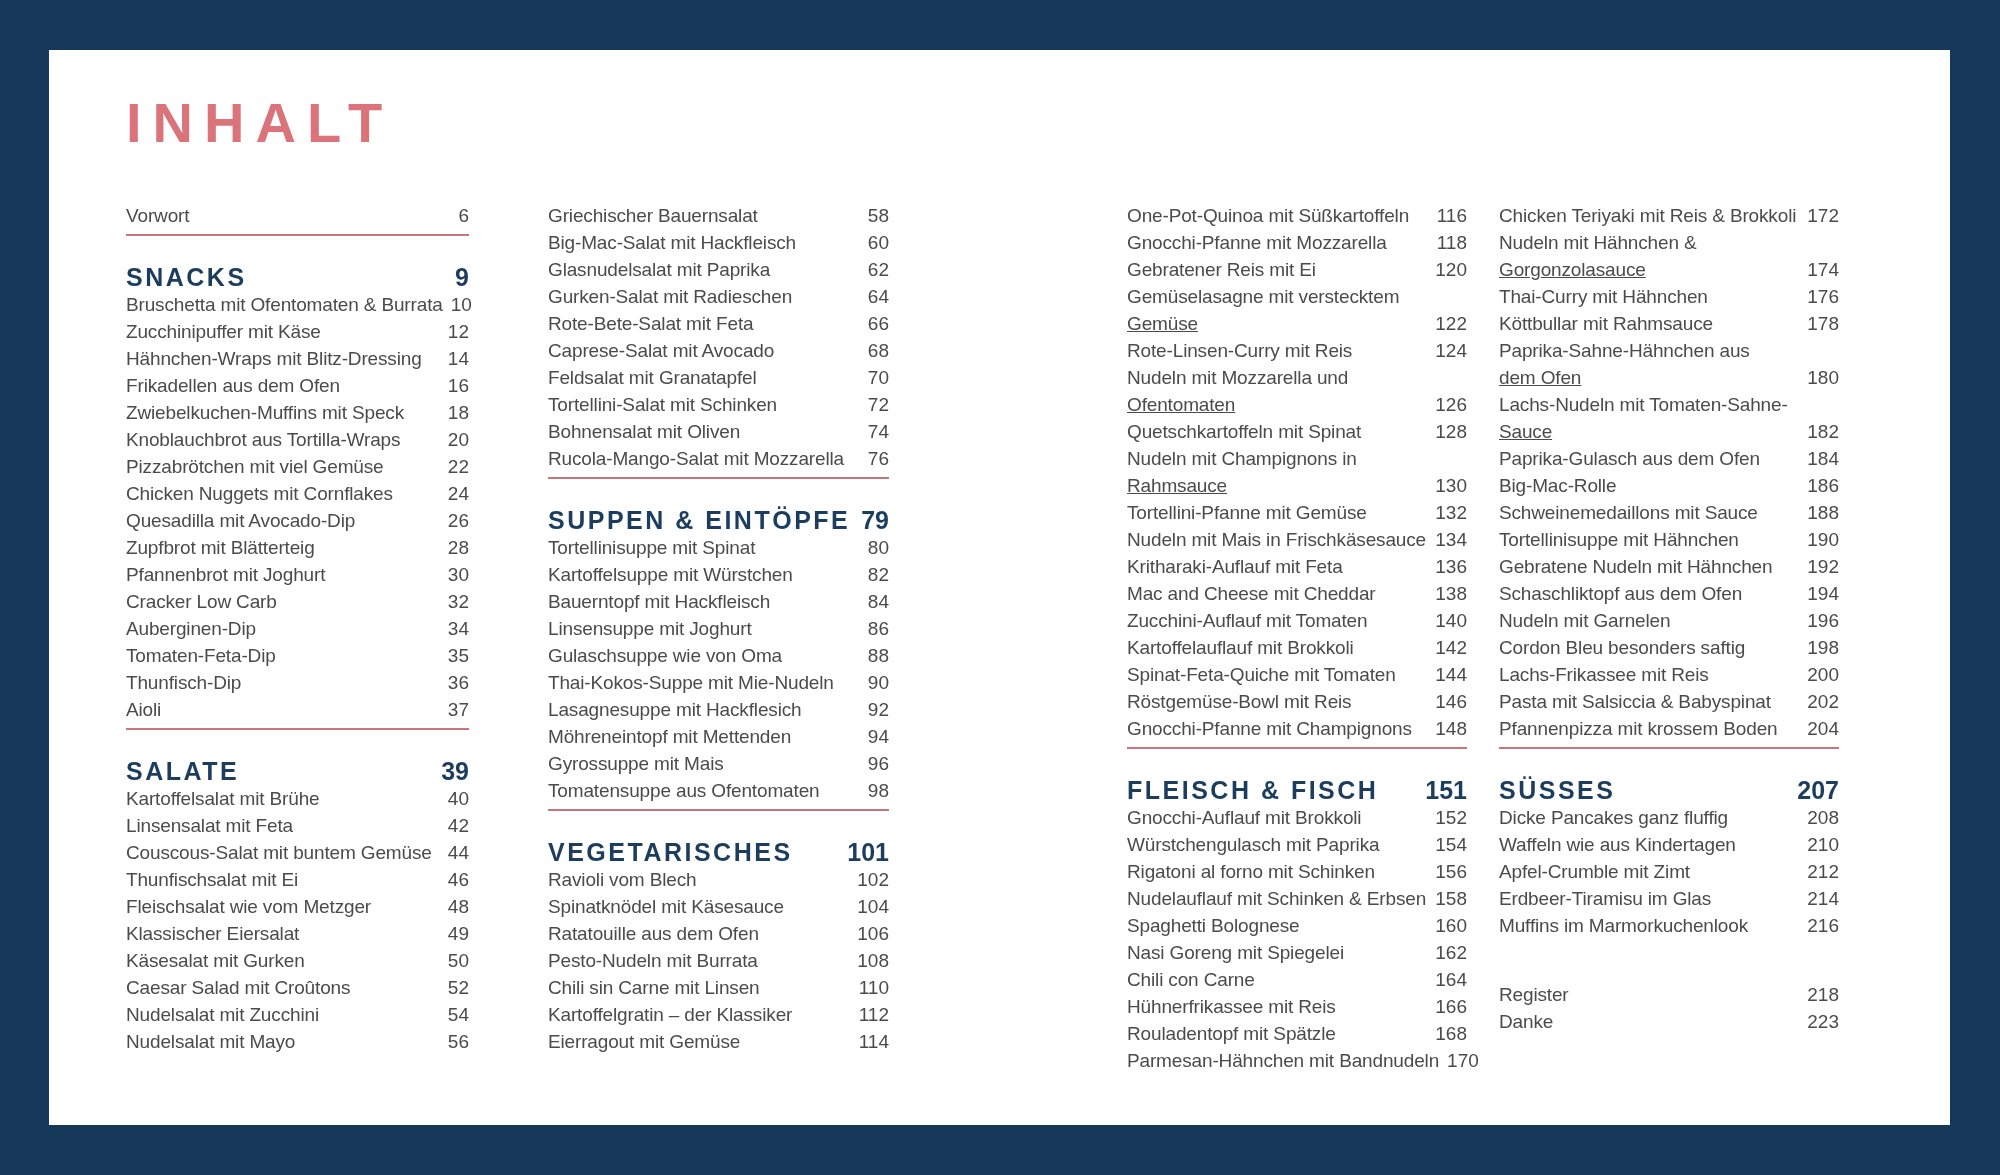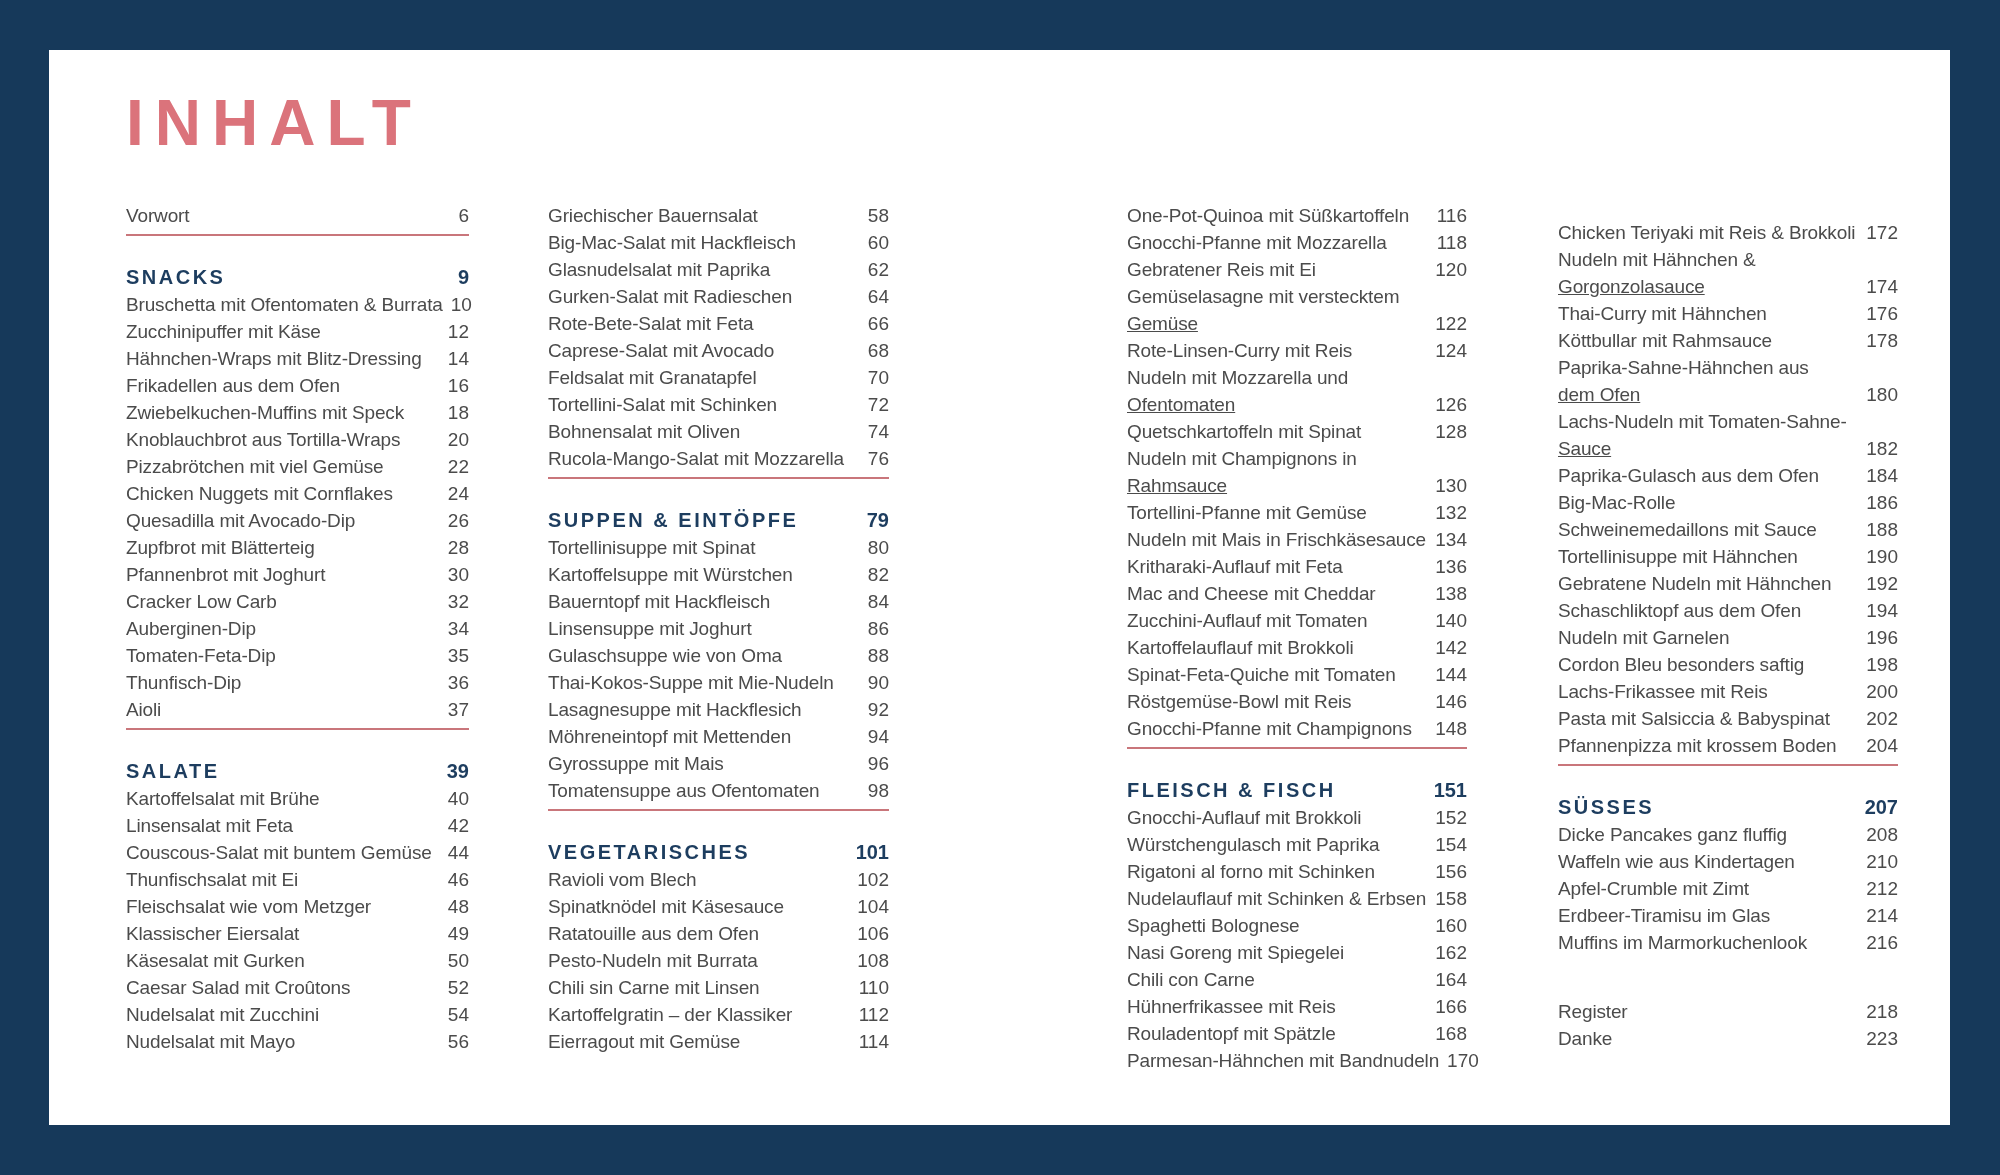"INHALT" .title { font-size: 64px -> 56px }
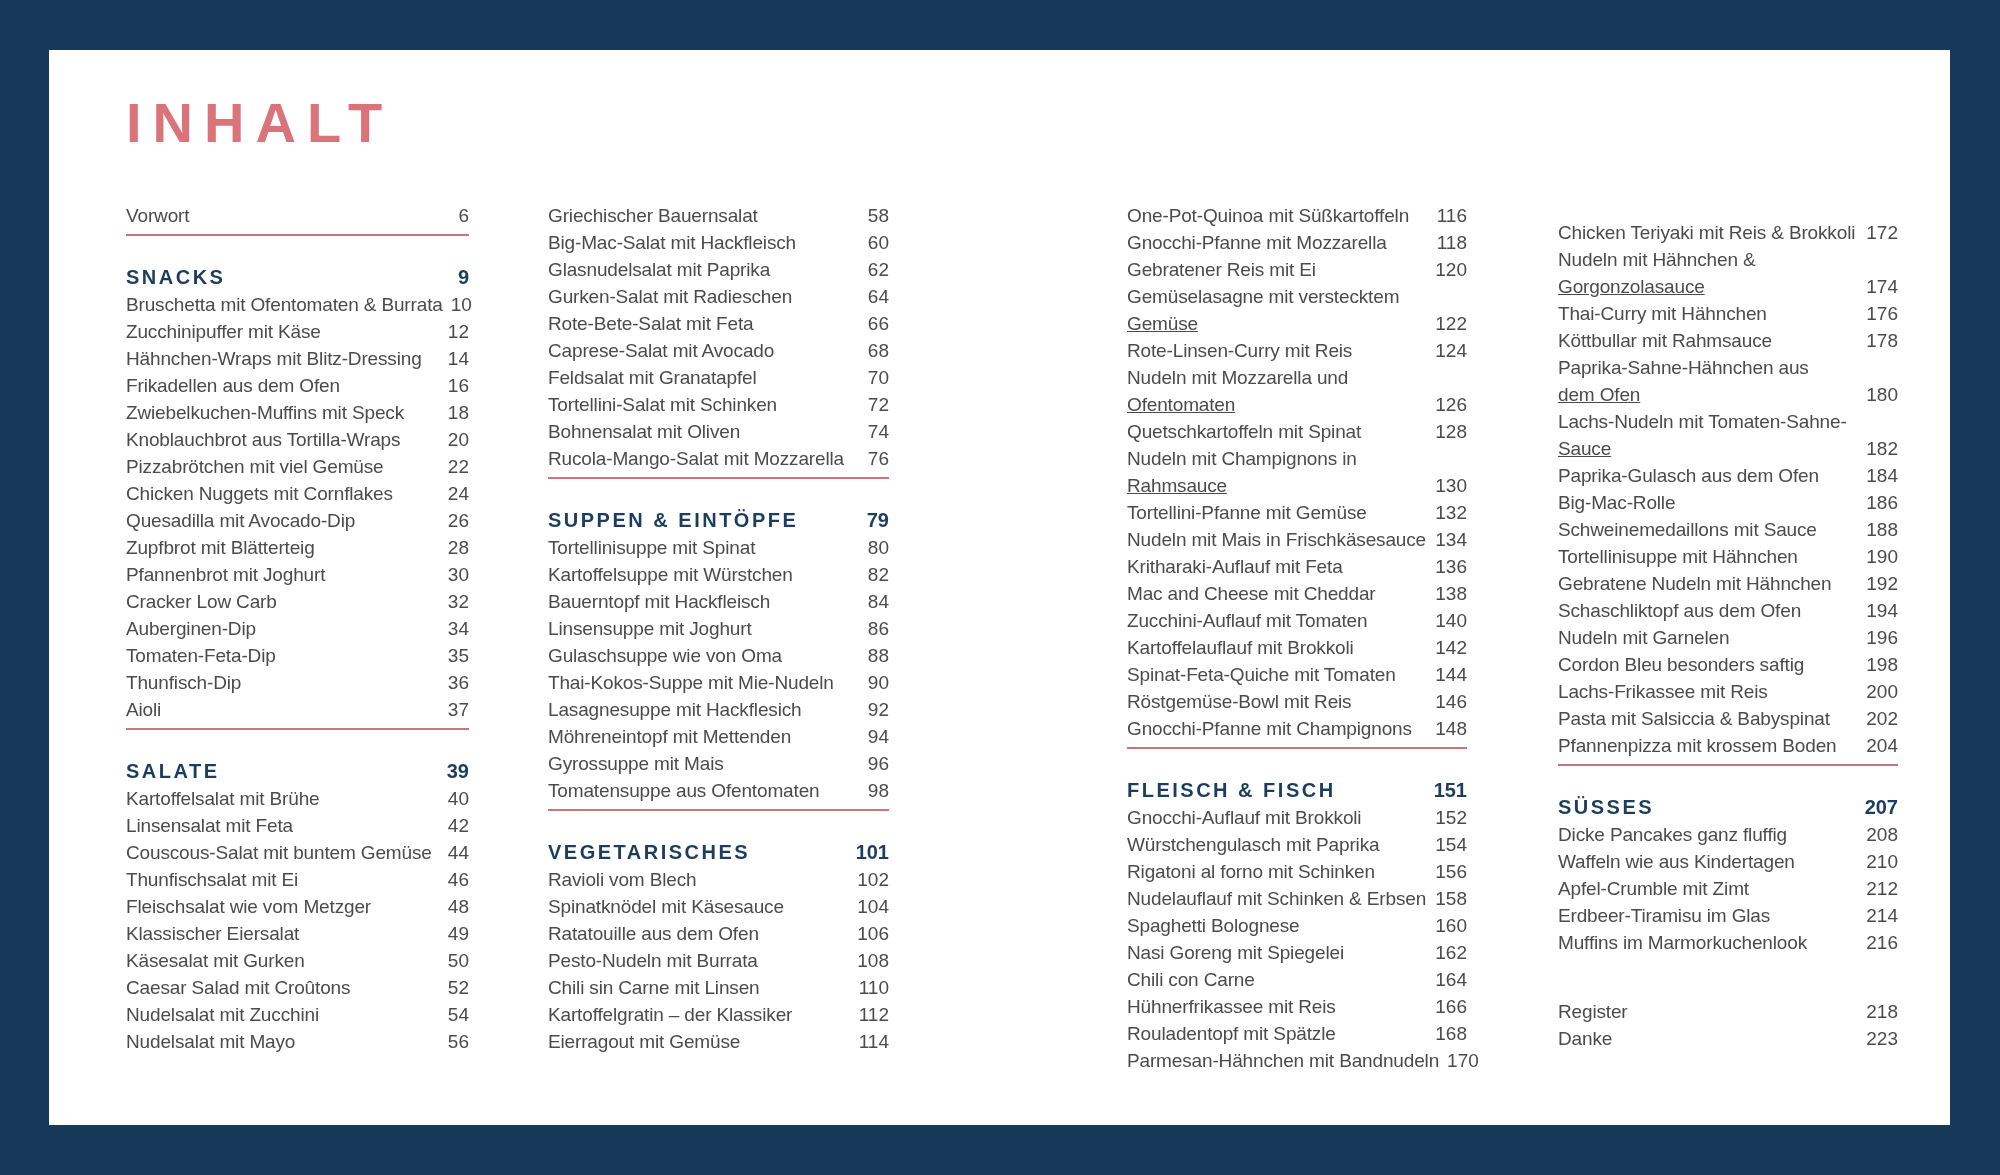"Chicken Teriyaki mit Reis &" .col4 { left: 1509px -> 1450px; margin-top: 17px -> none }
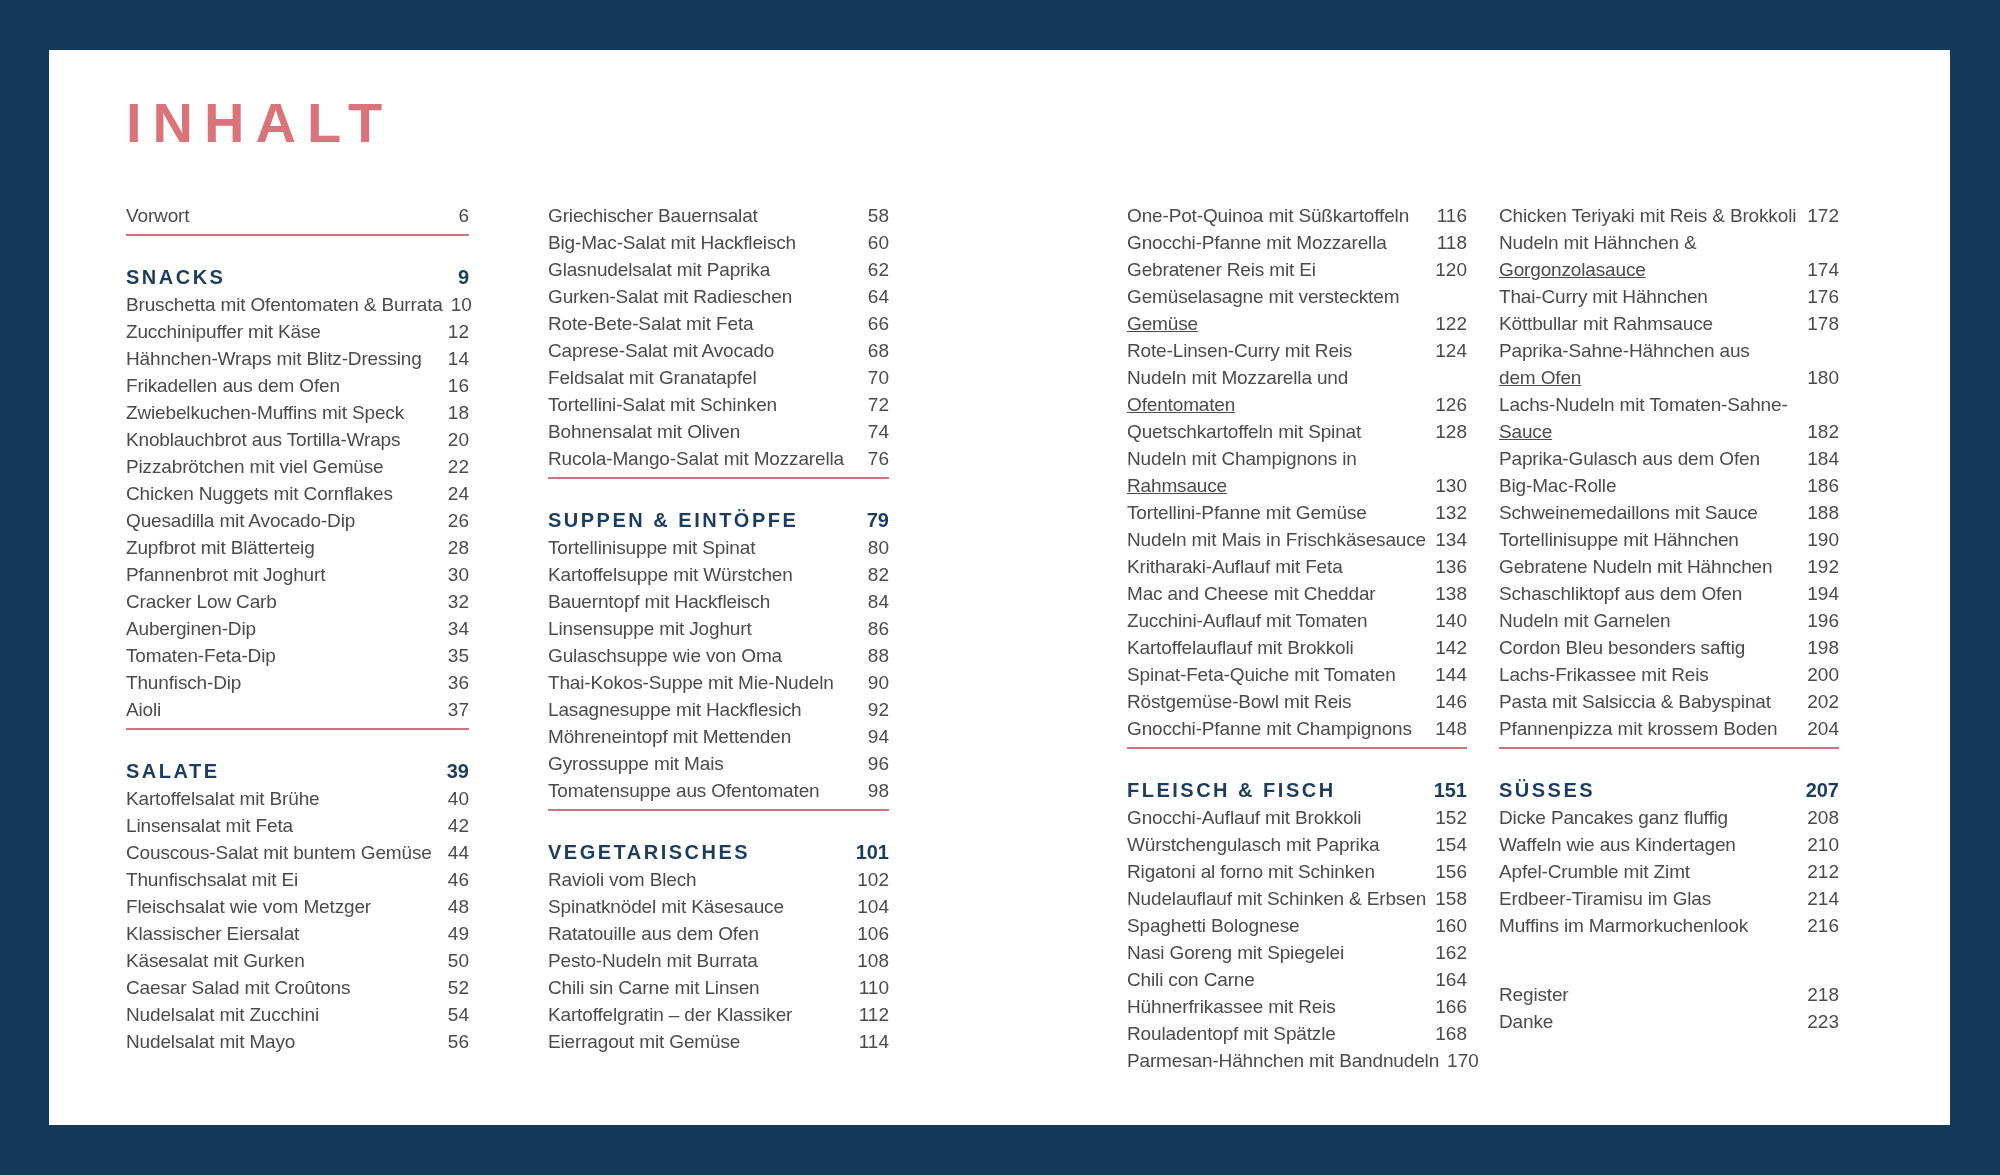"SNACKS" .head { font-size: 20px -> 25px }
